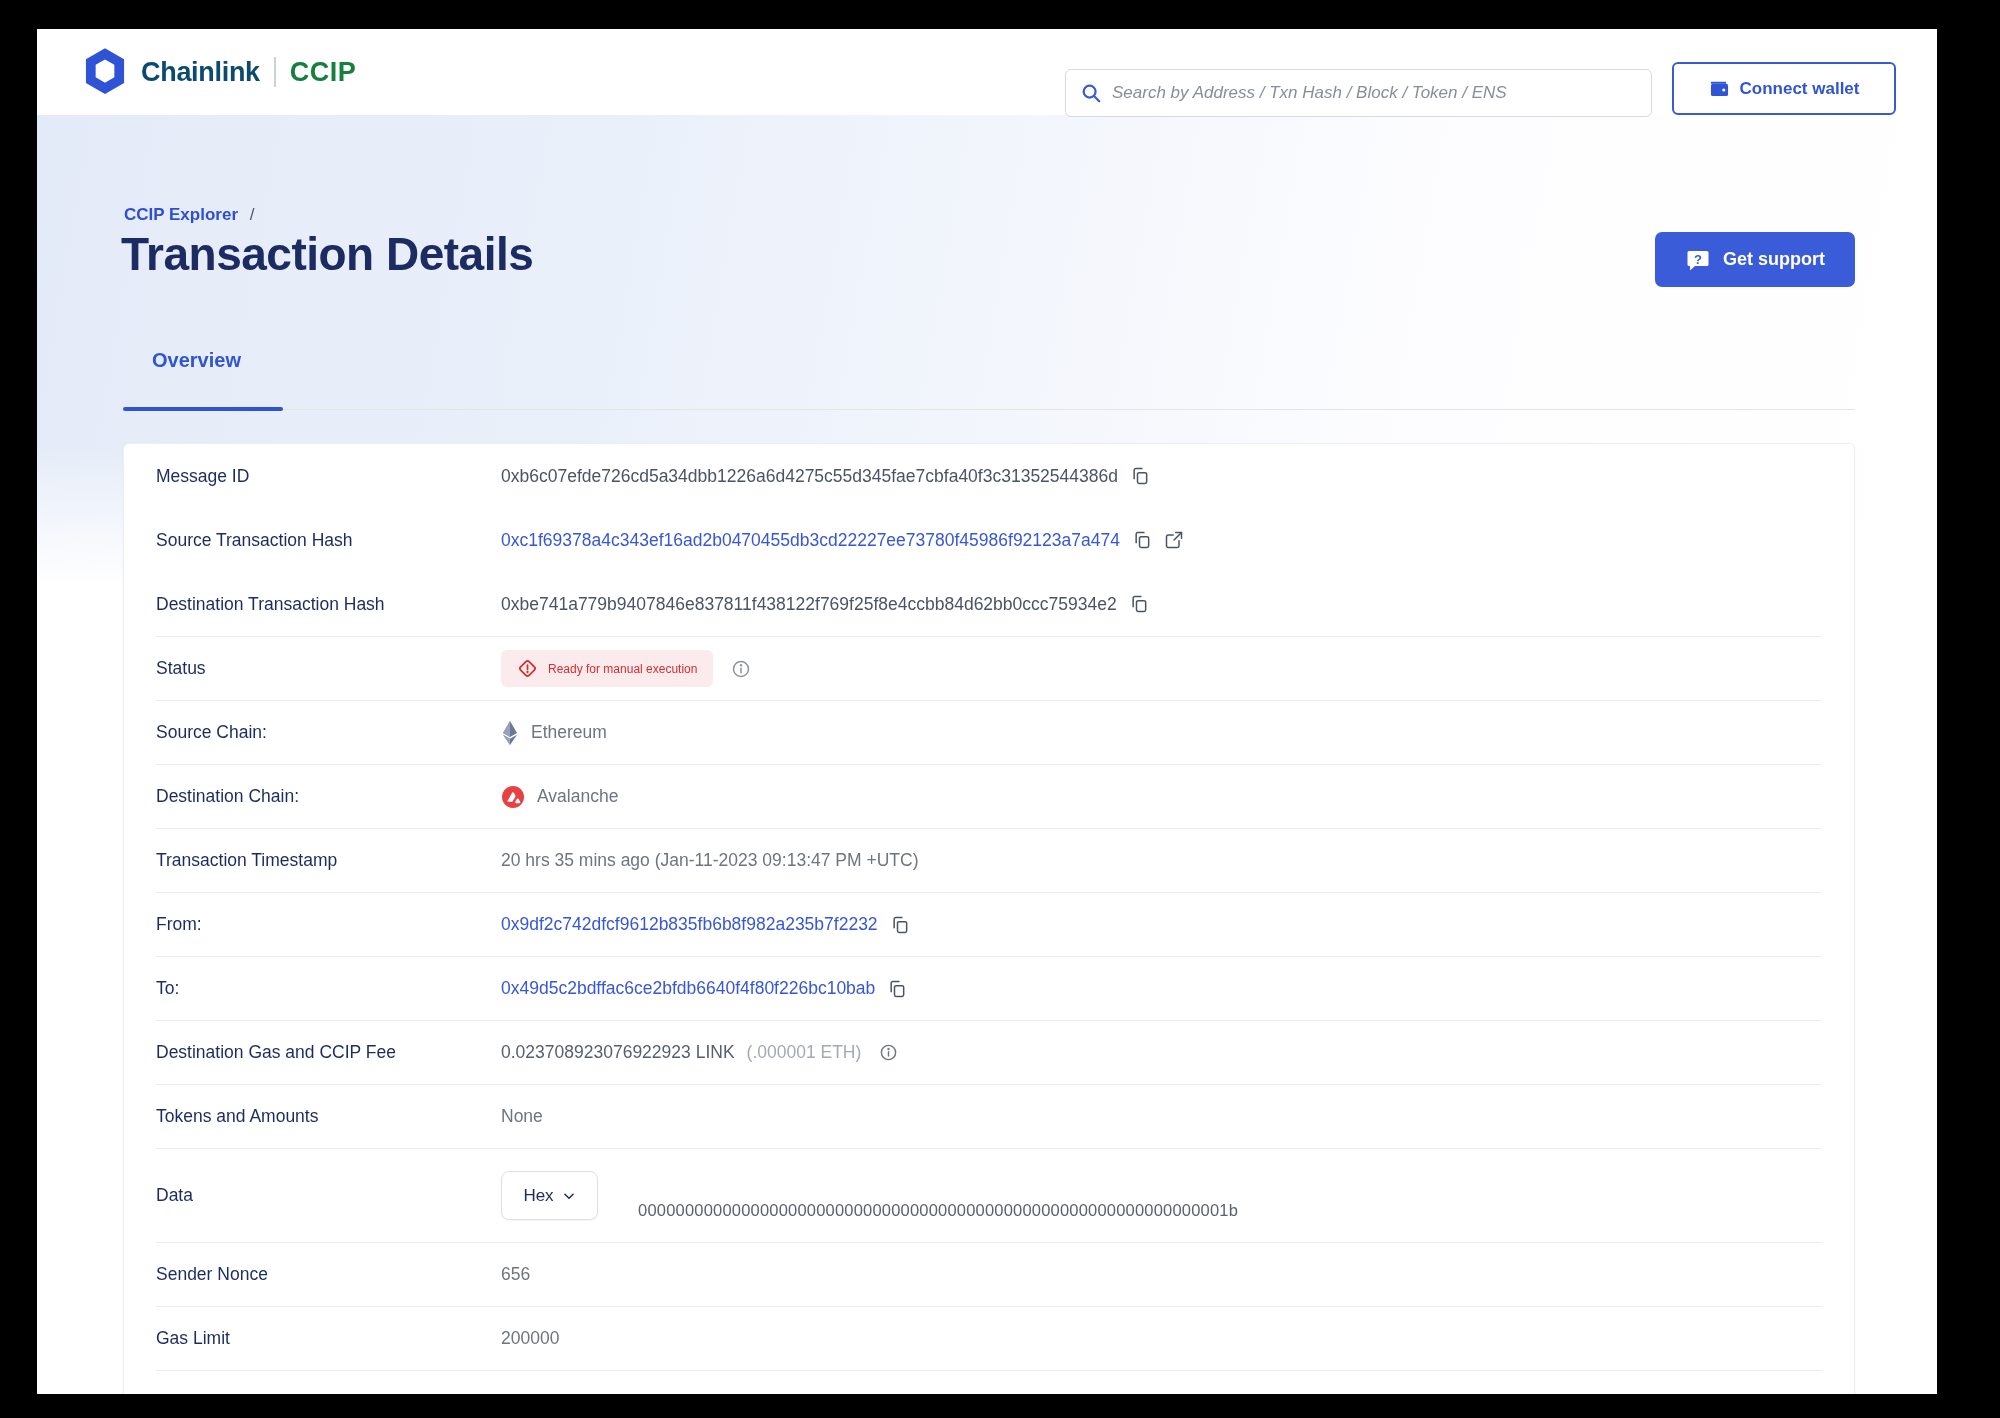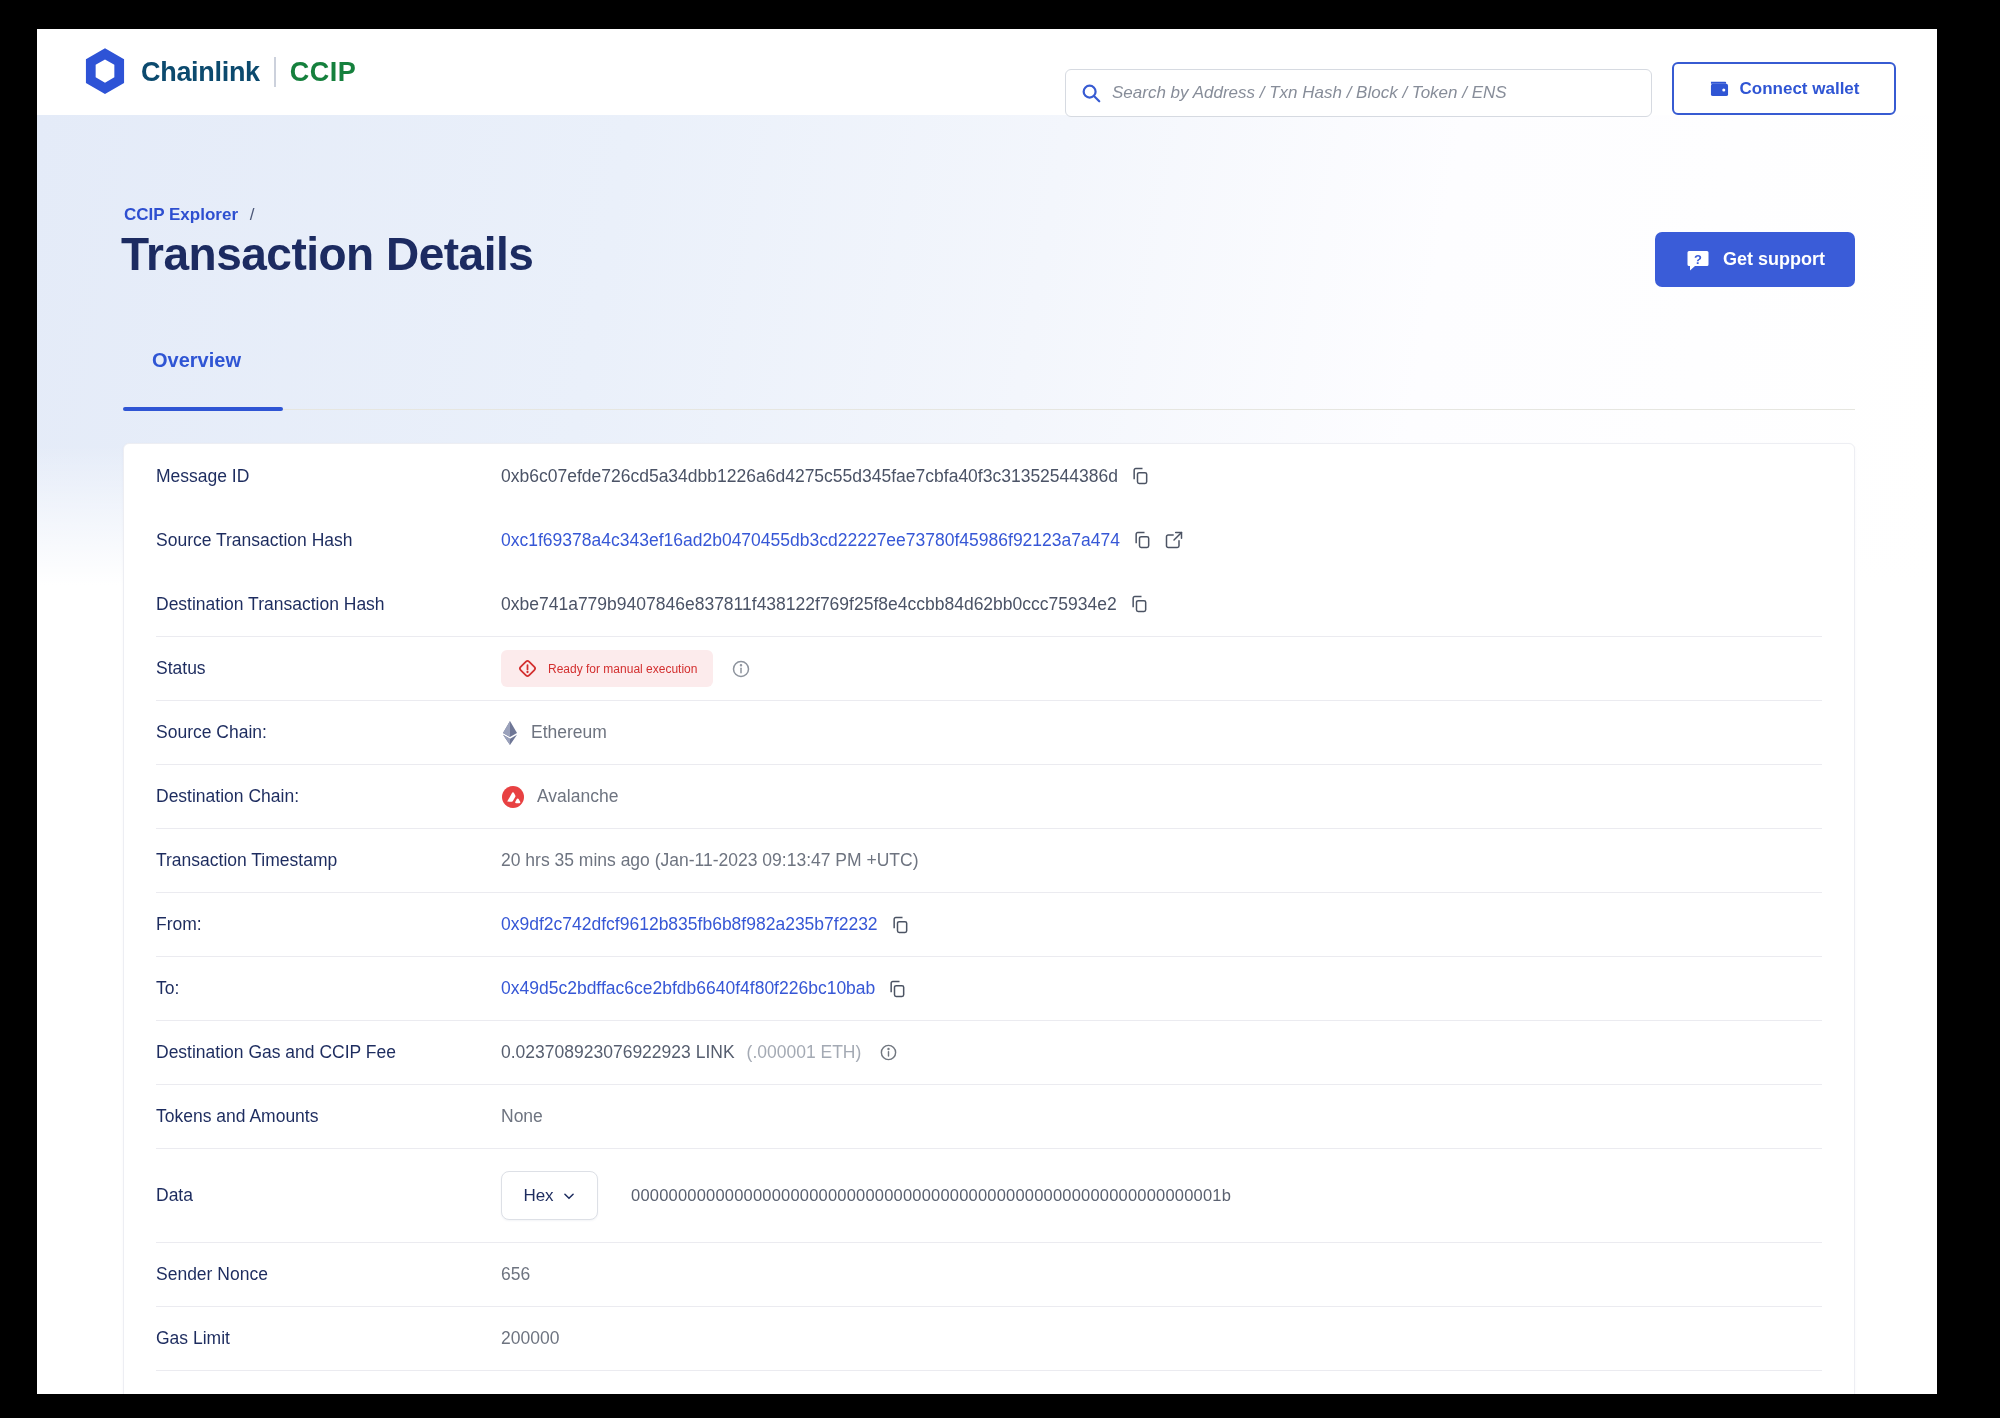"Hex" div.row-value { align-items: none -> flex-end; gap: 0 -> 7px }
